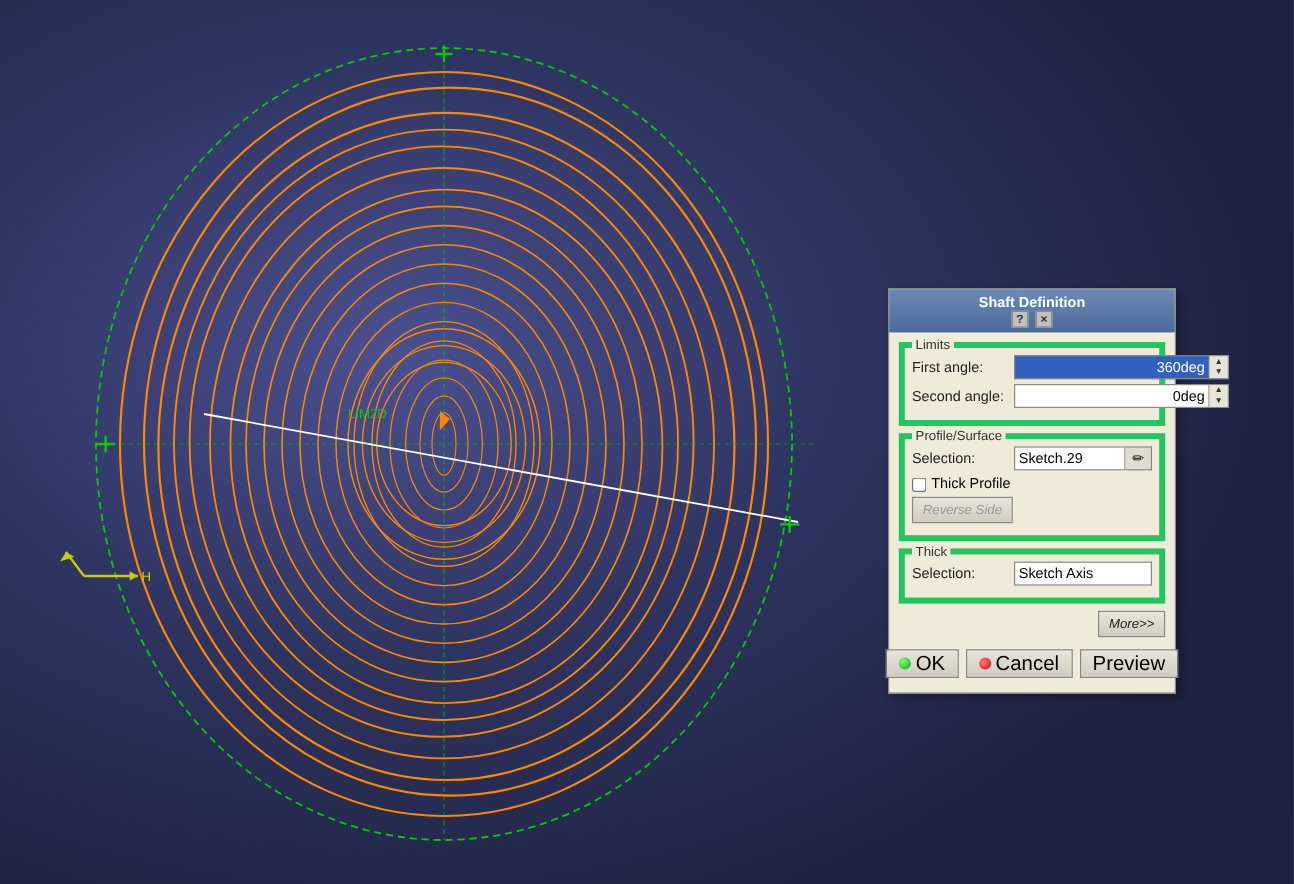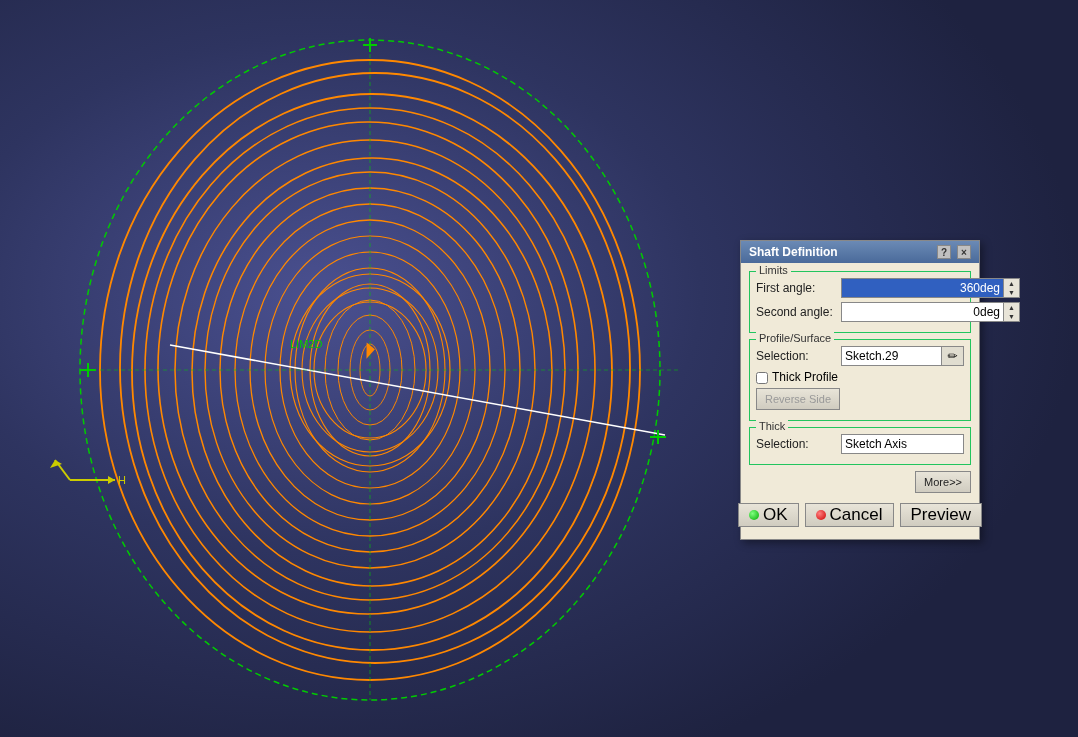"Shaft Definition" #dialog-titlebar { flex-direction: none -> column }
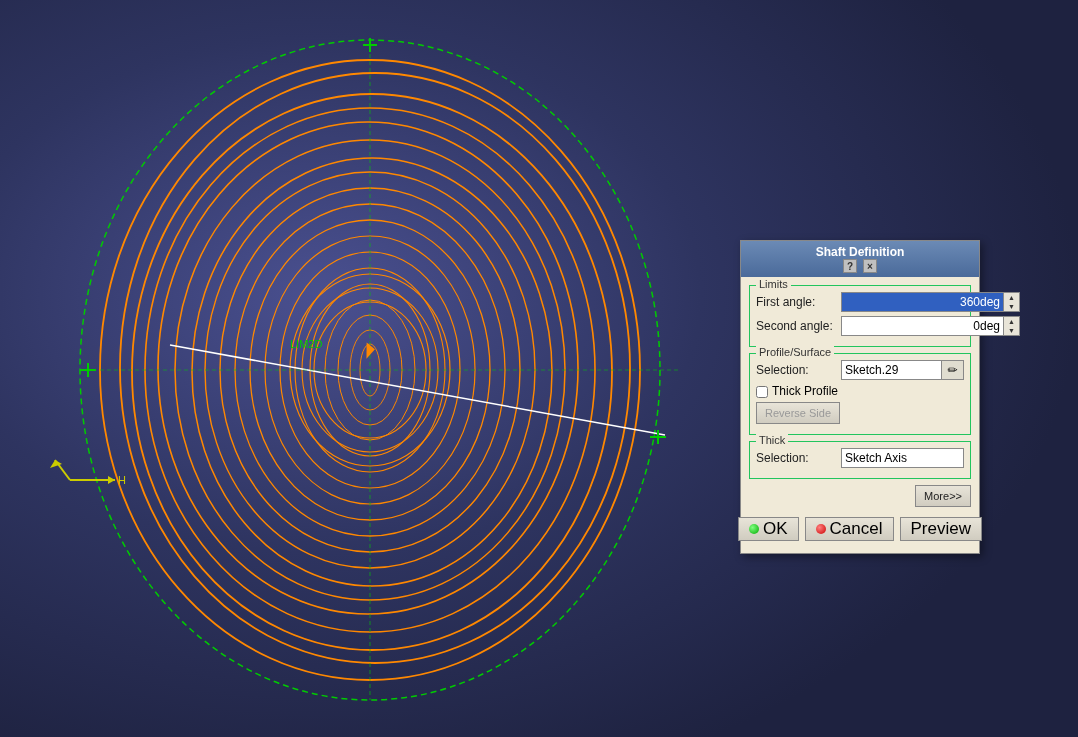"Limits" .fieldset-group { border: 1px solid #22c55e -> 5px solid #22c55e }
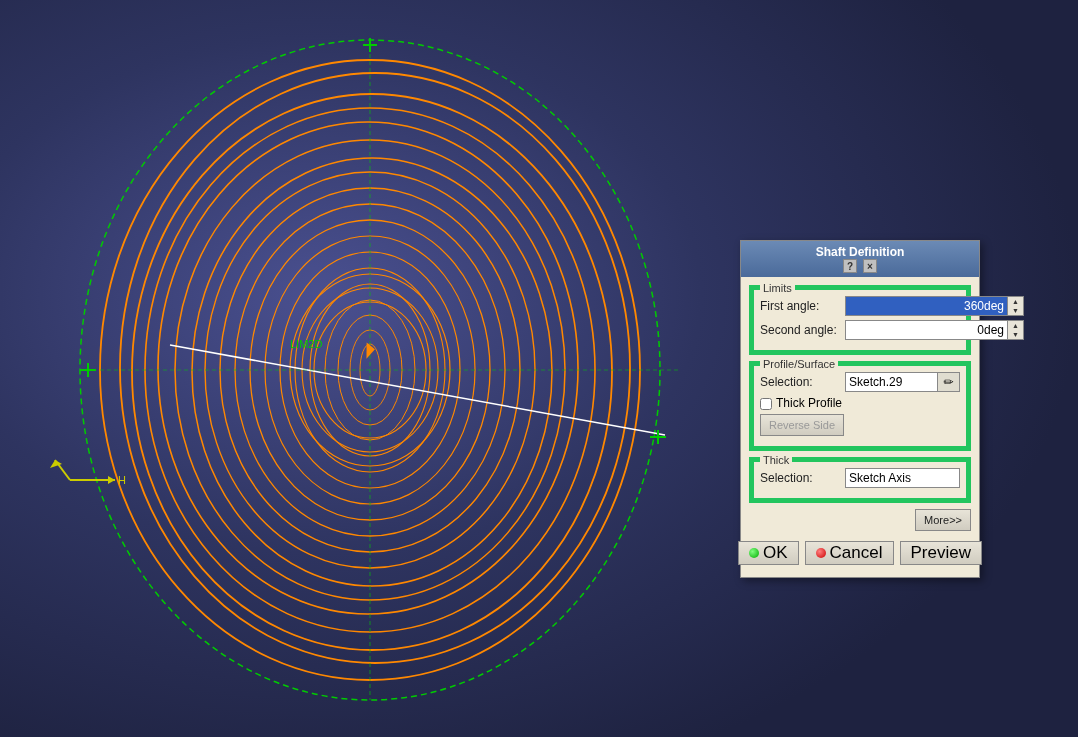"Reverse Side" .dialog-btn { font-style: none -> italic }
